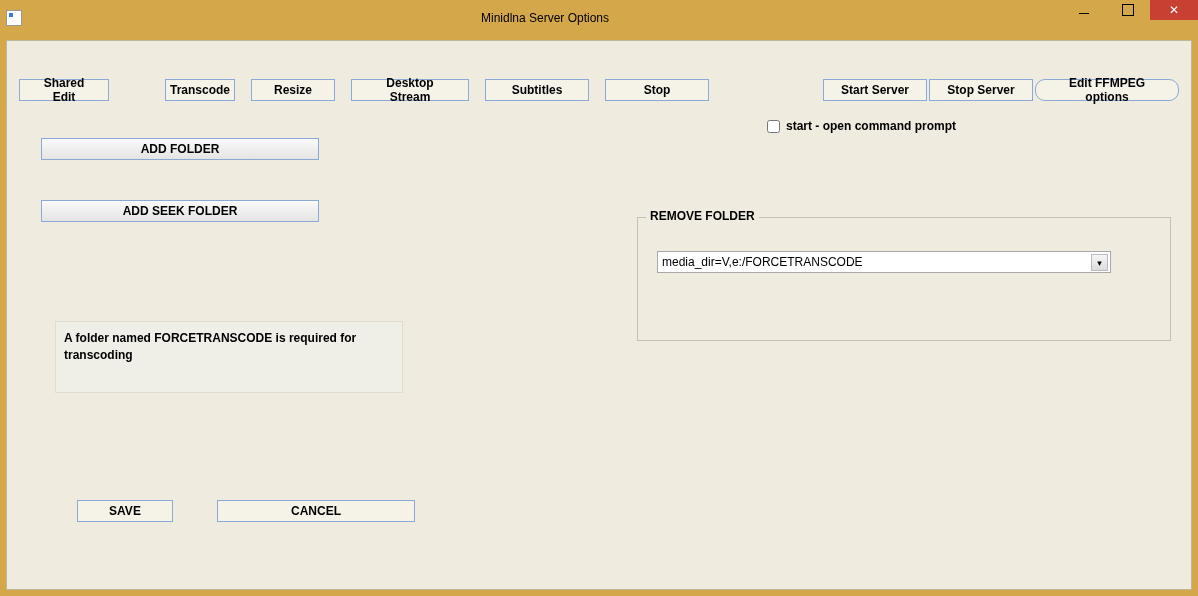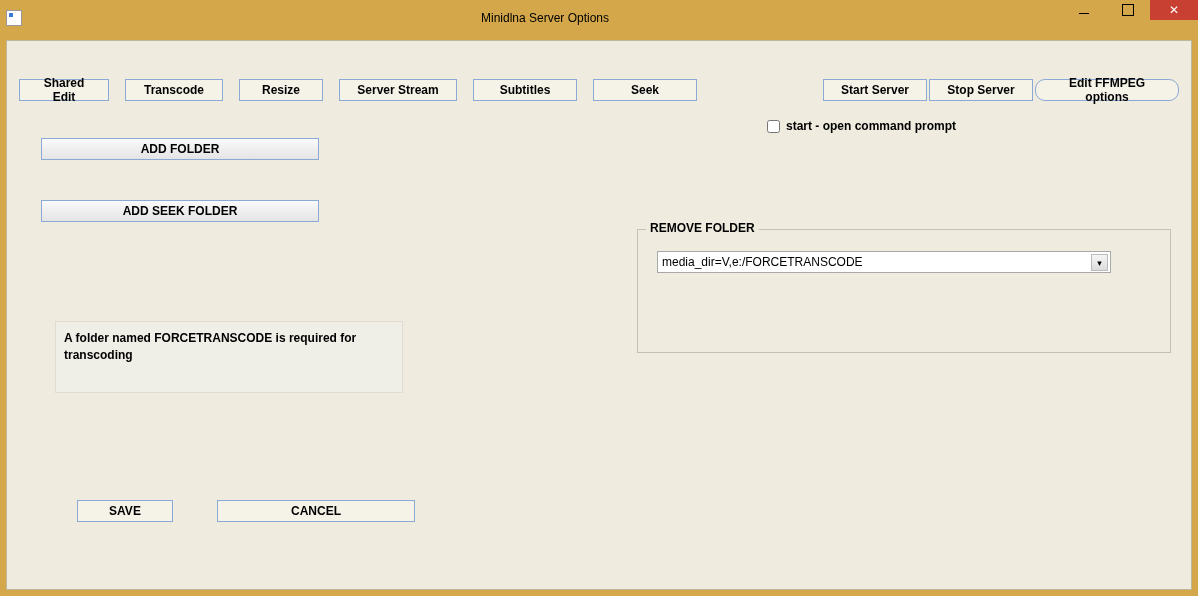"Transcode" #tb-transcode { margin-left: none -> 40px; width: 98px -> 70px }
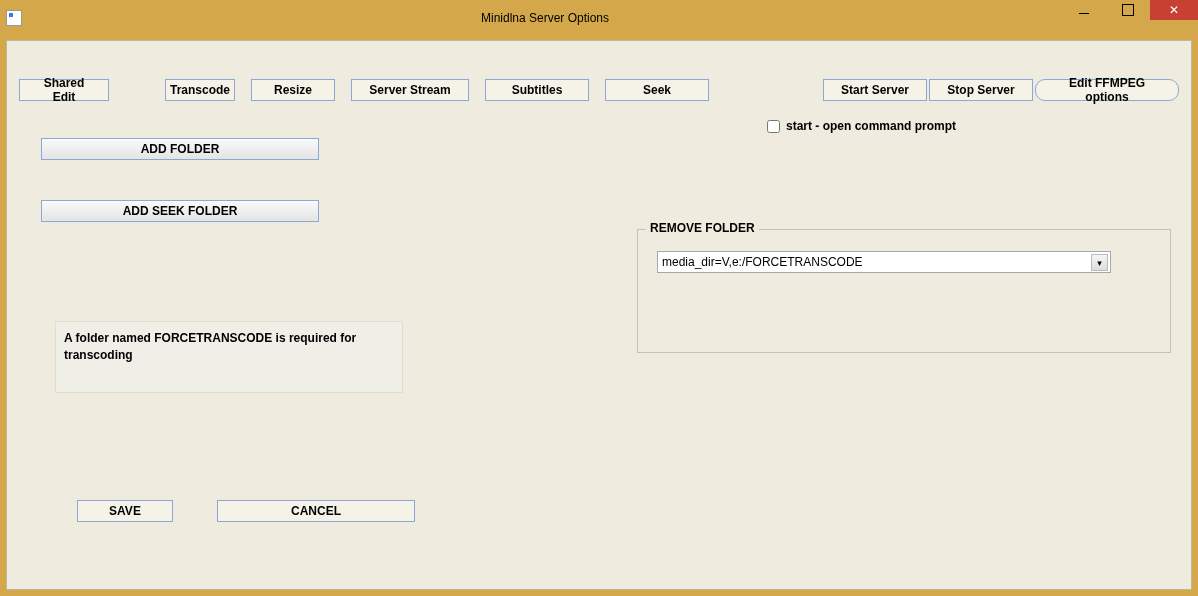"Server Stream" button.tab-btn { text: Server -> Desktop }
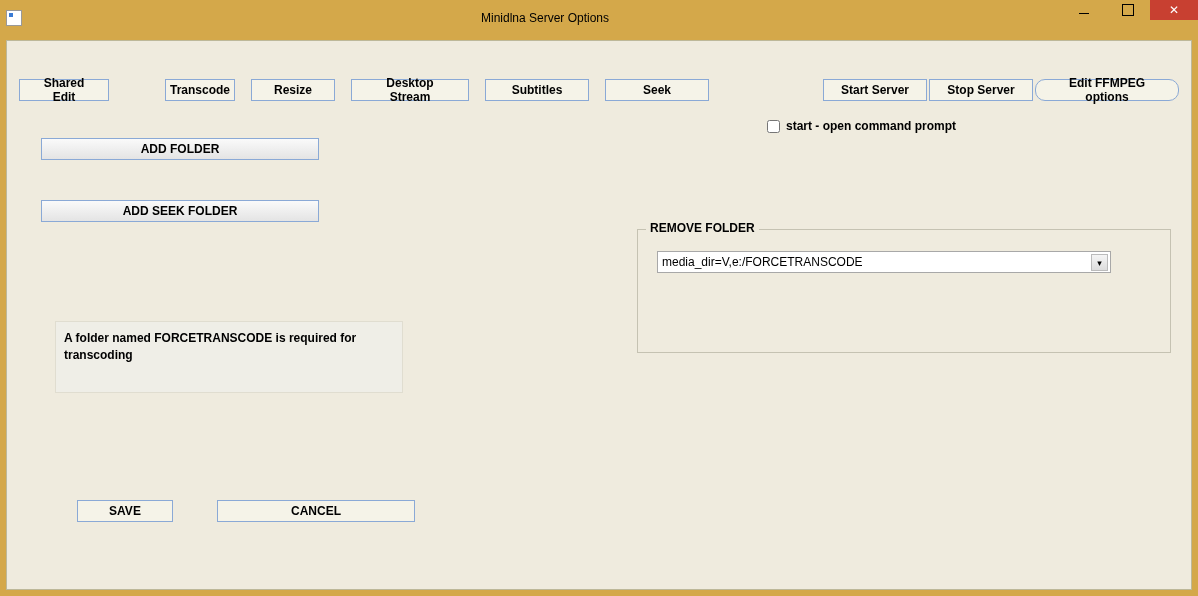"Seek" button.tab-btn { text: Seek -> Stop }
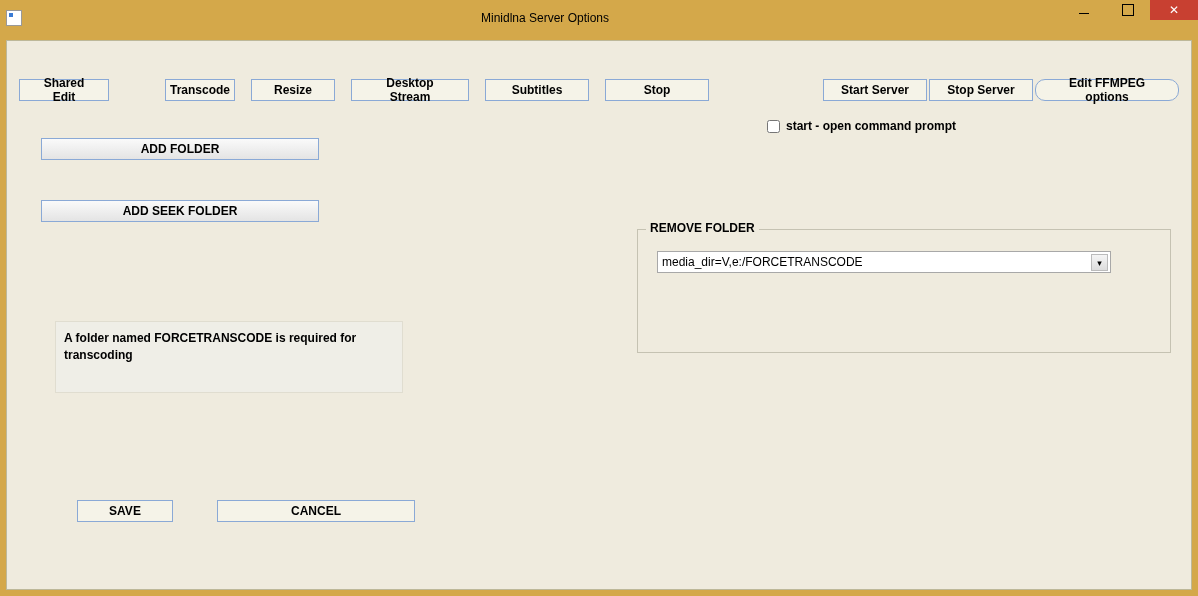"REMOVE FOLDER" .groupbox { margin-top: 12px -> none }
